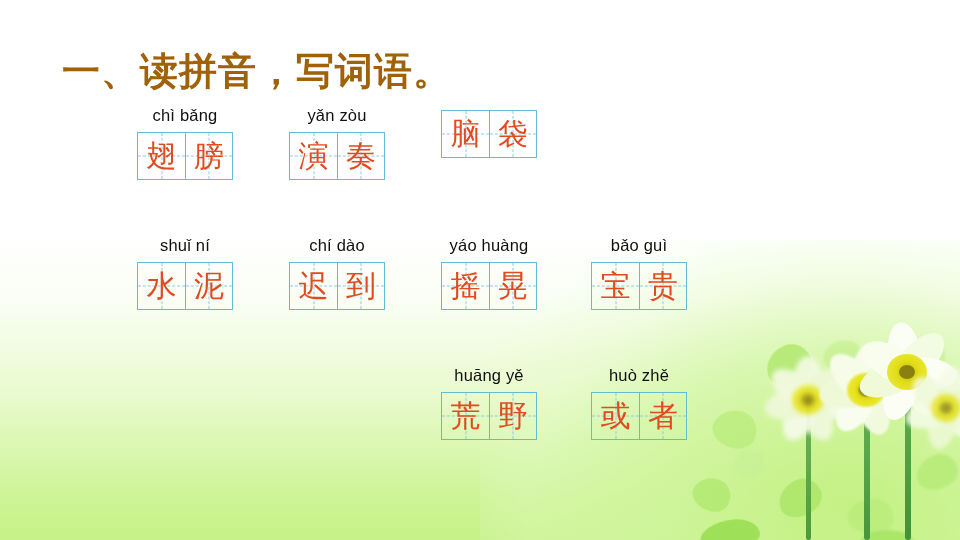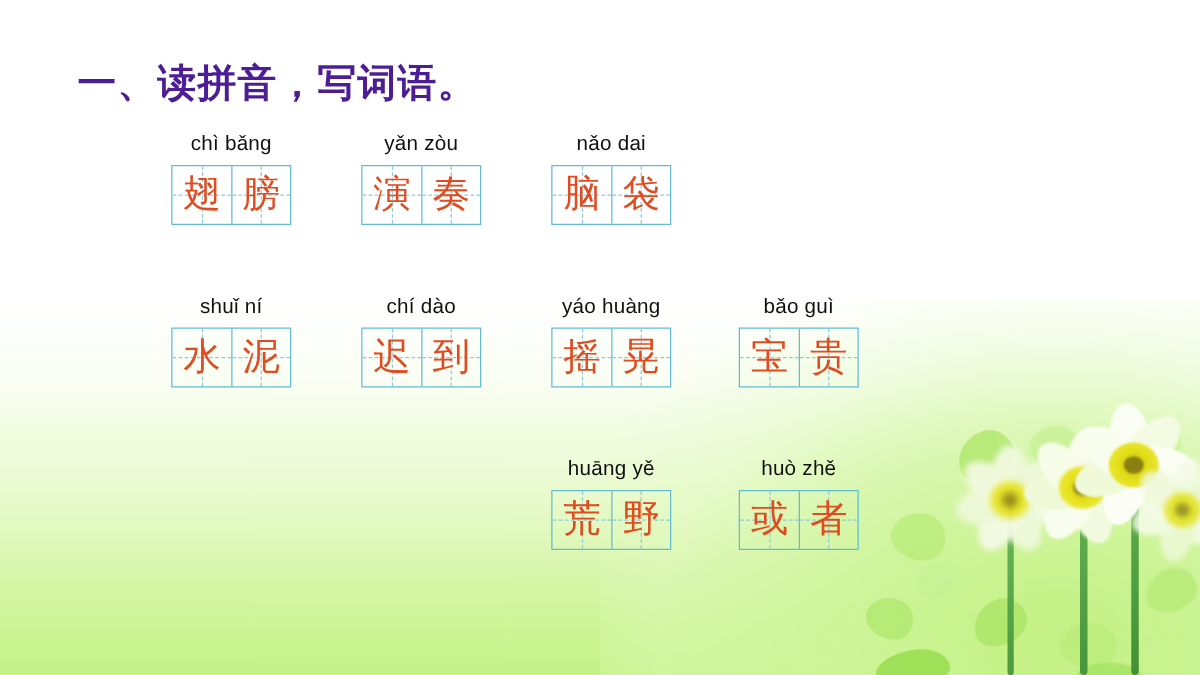"一、读拼音，写词语。" .title { color: #4c1d95 -> #a16207; font-size: 31px -> 38px }
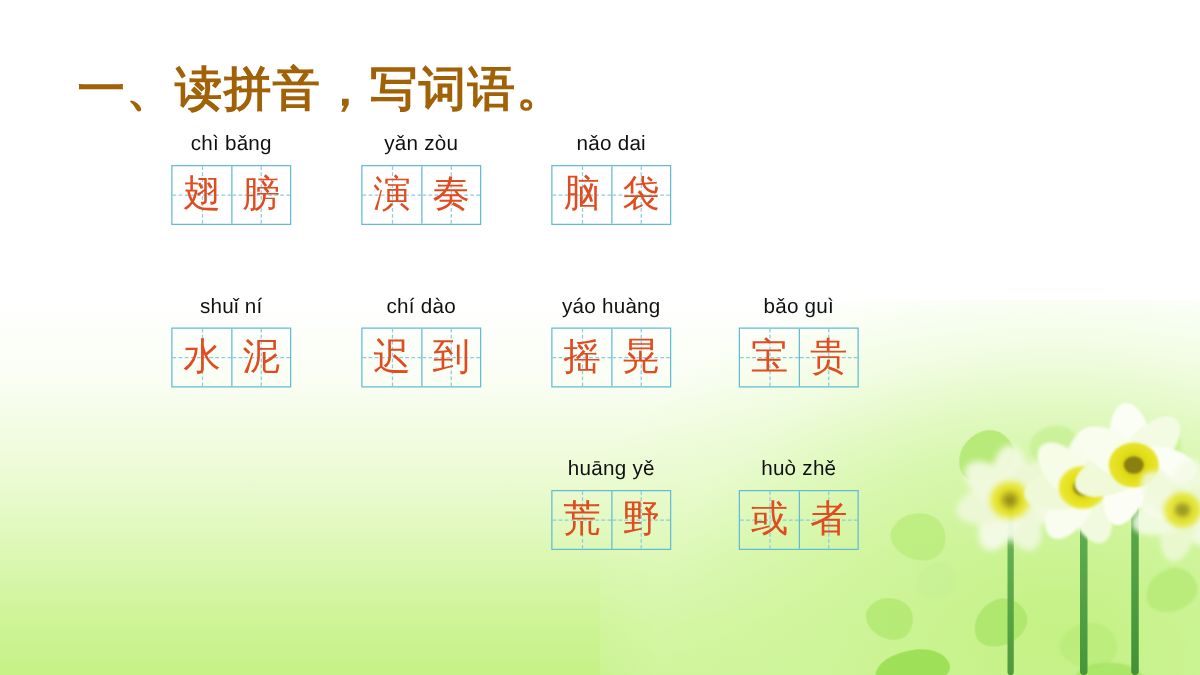"nǎo dai" div.pinyin { html: <div>nǎo dai</div> -> none }
